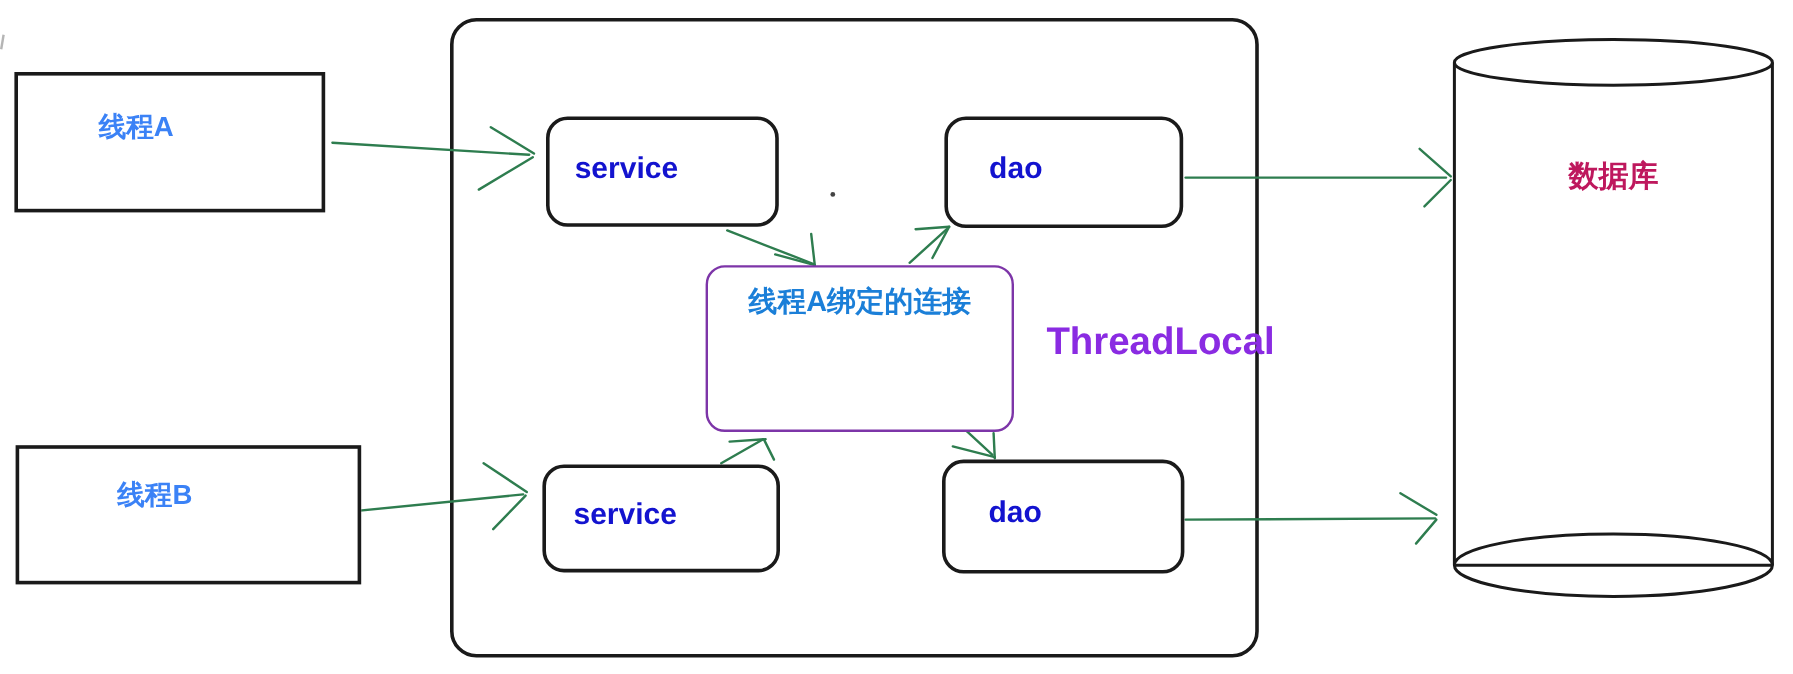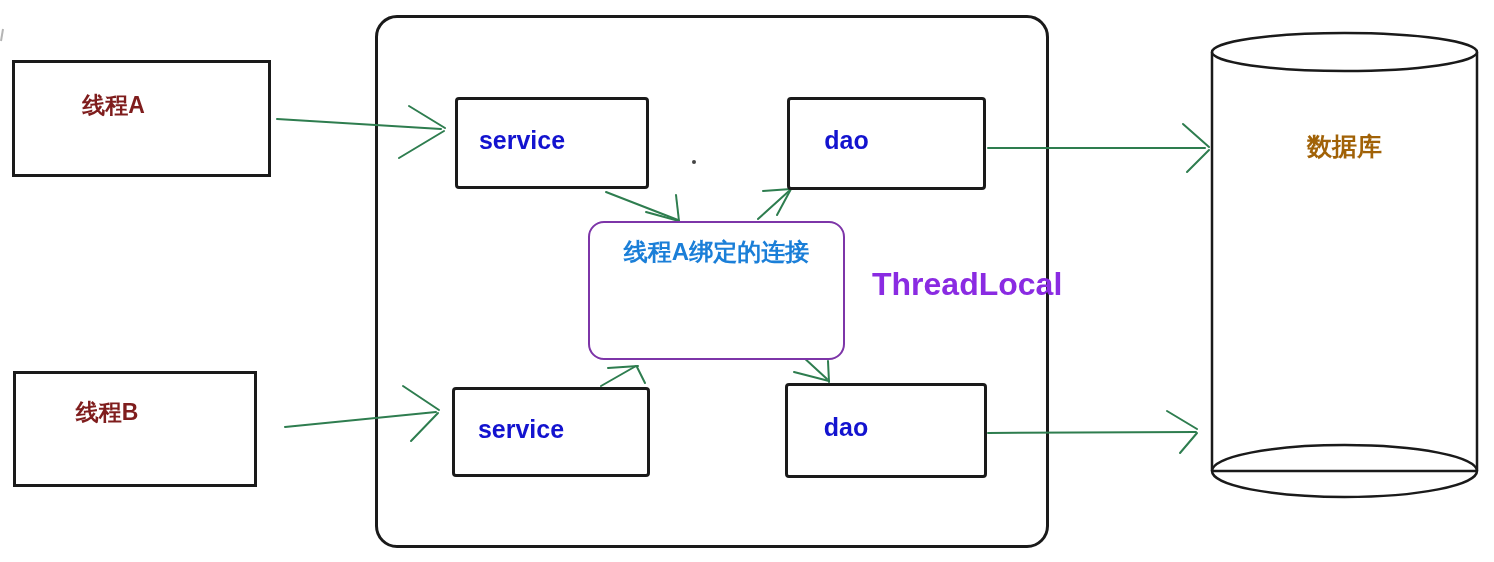"线程A" .node { color: #7f1d1d -> #3b82f6 }
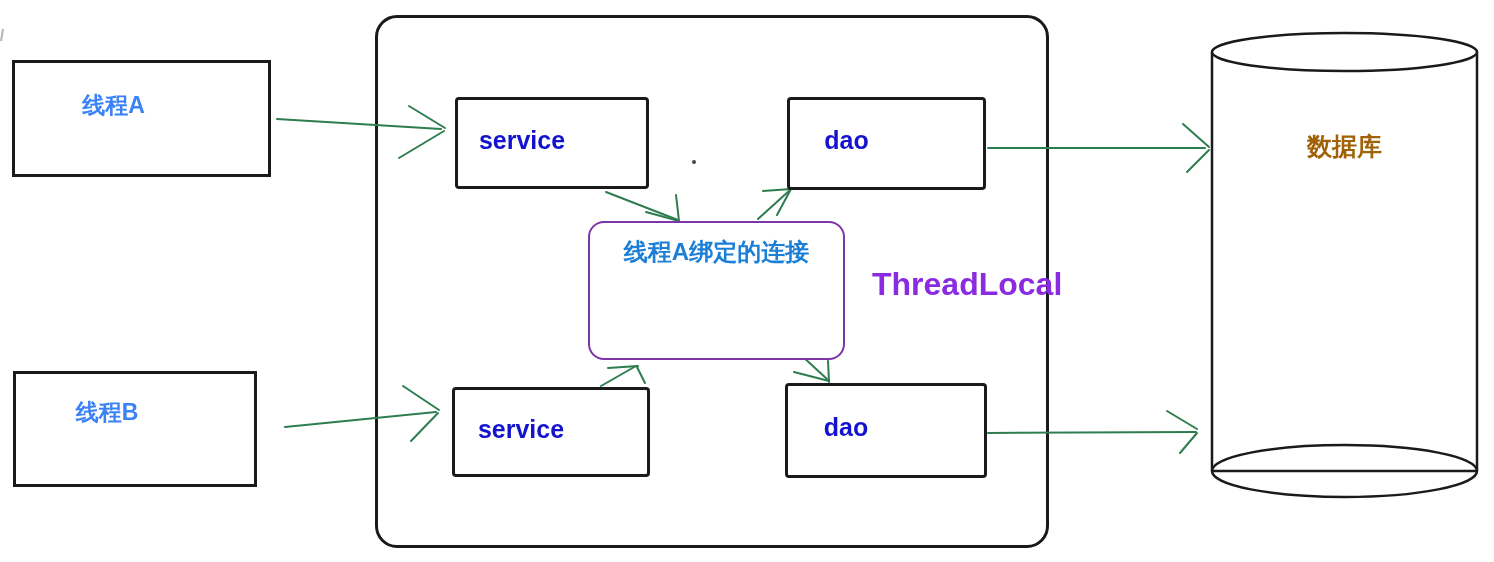"service" .rect-round { border-radius: 4px -> 18px }
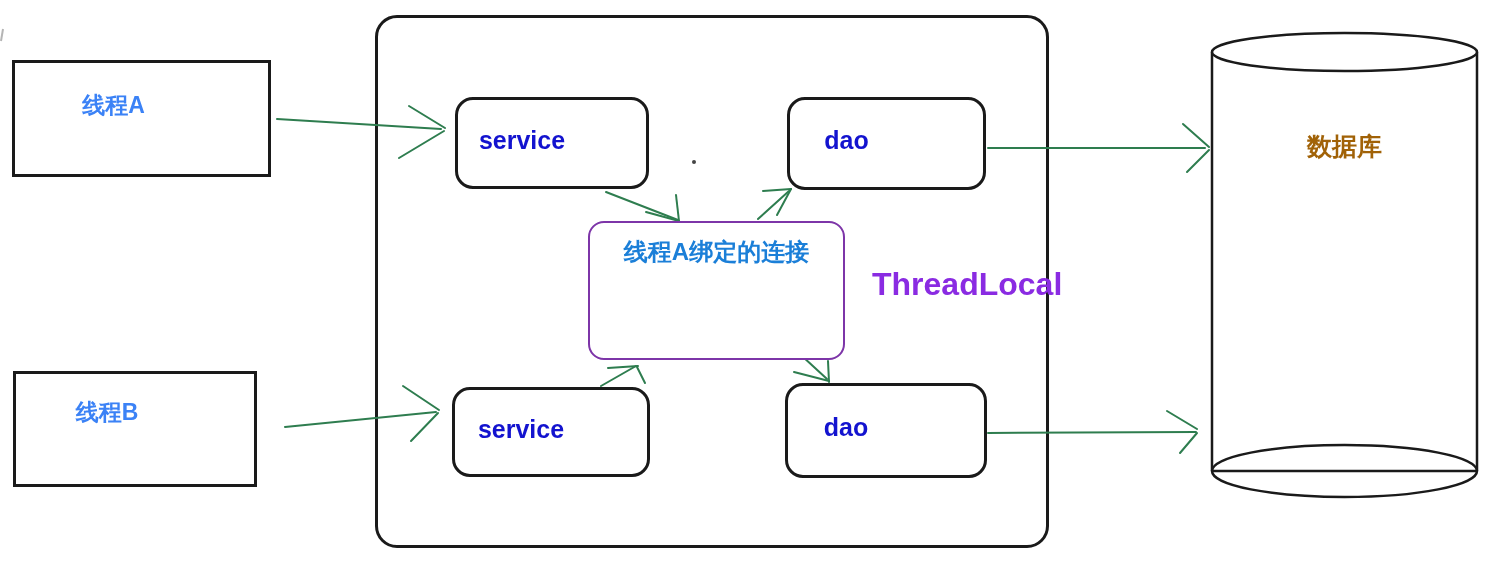"数据库" .db-label { color: #a16207 -> #be185d }
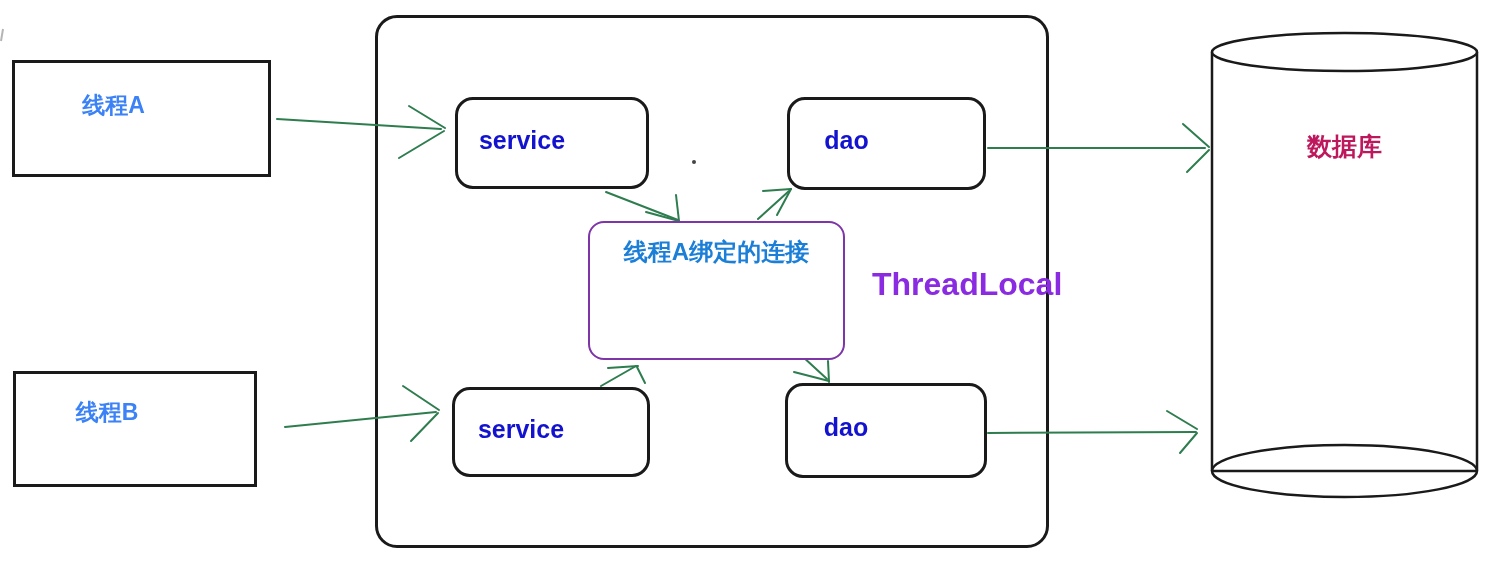"线程B" .thread-b { width: 244px -> 288px }
